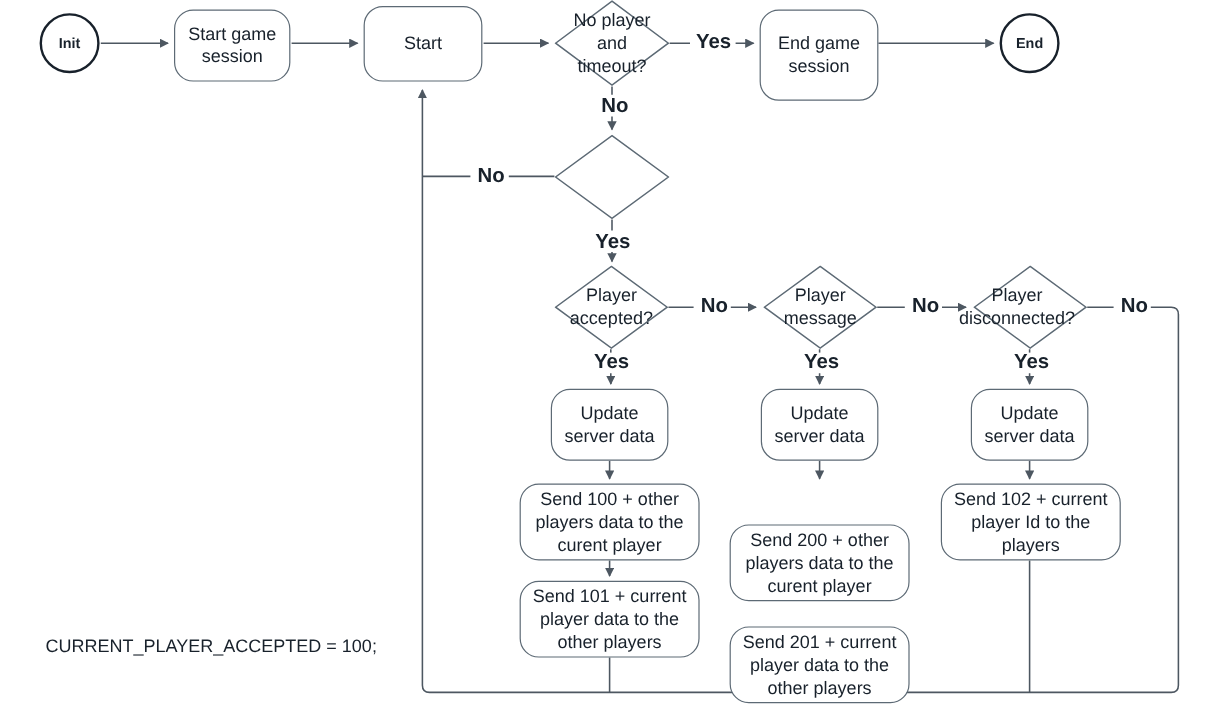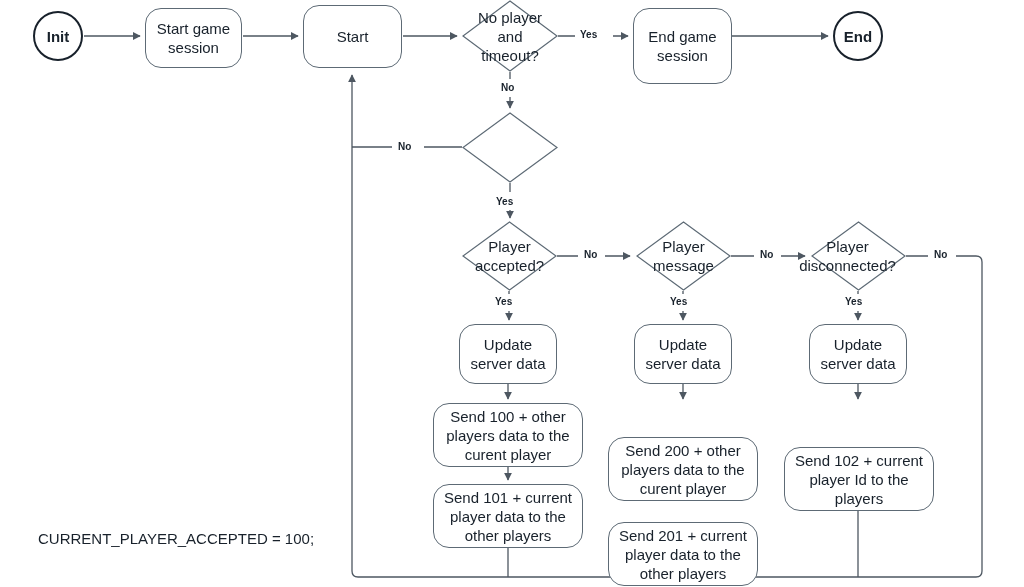"Init" .terminator { font-size: 15px -> 12px }
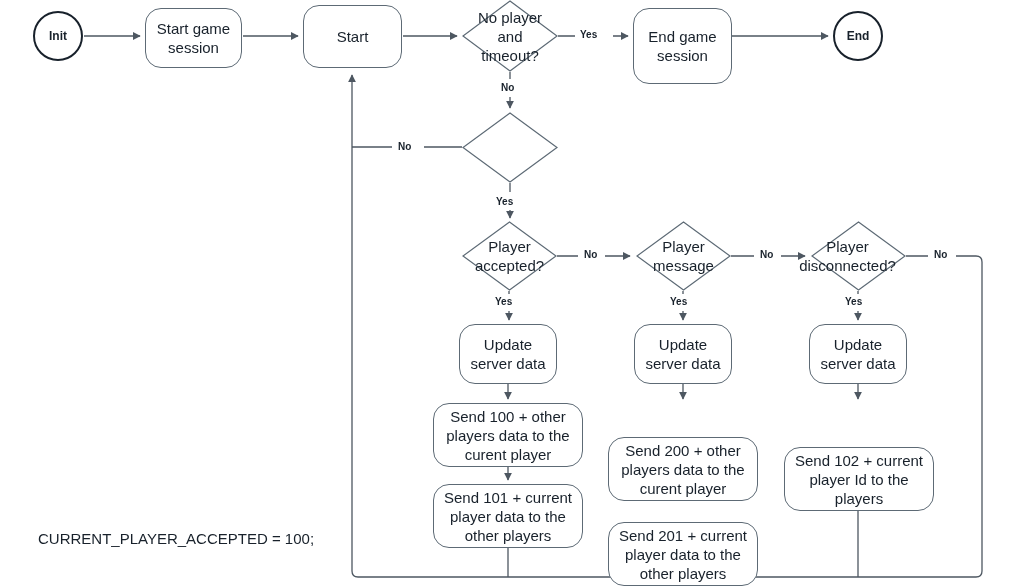"Yes" .edgelabel { font-size: 10px -> 17px }
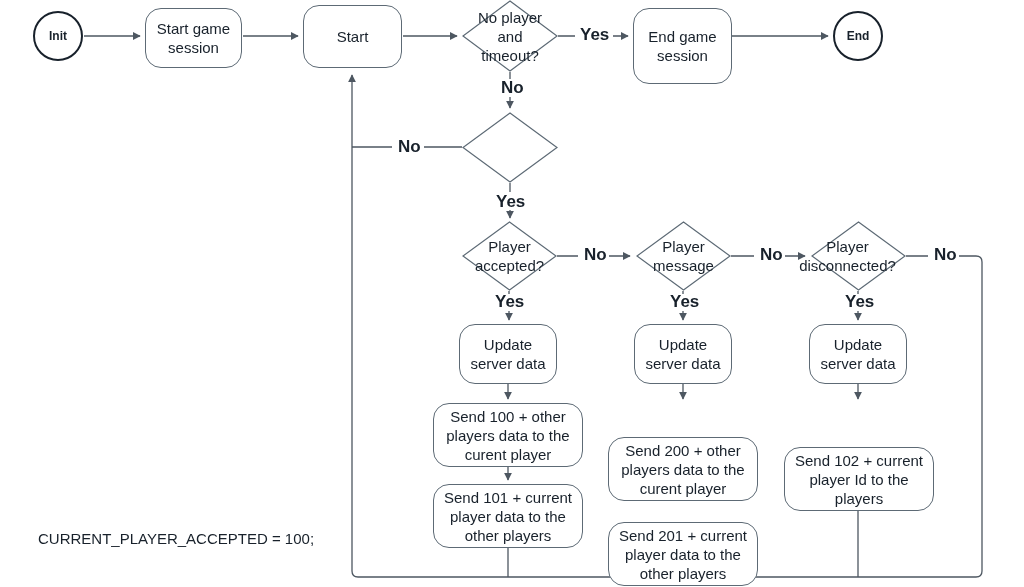"Send 102 + current" div.node { margin-top: 44px -> none }
